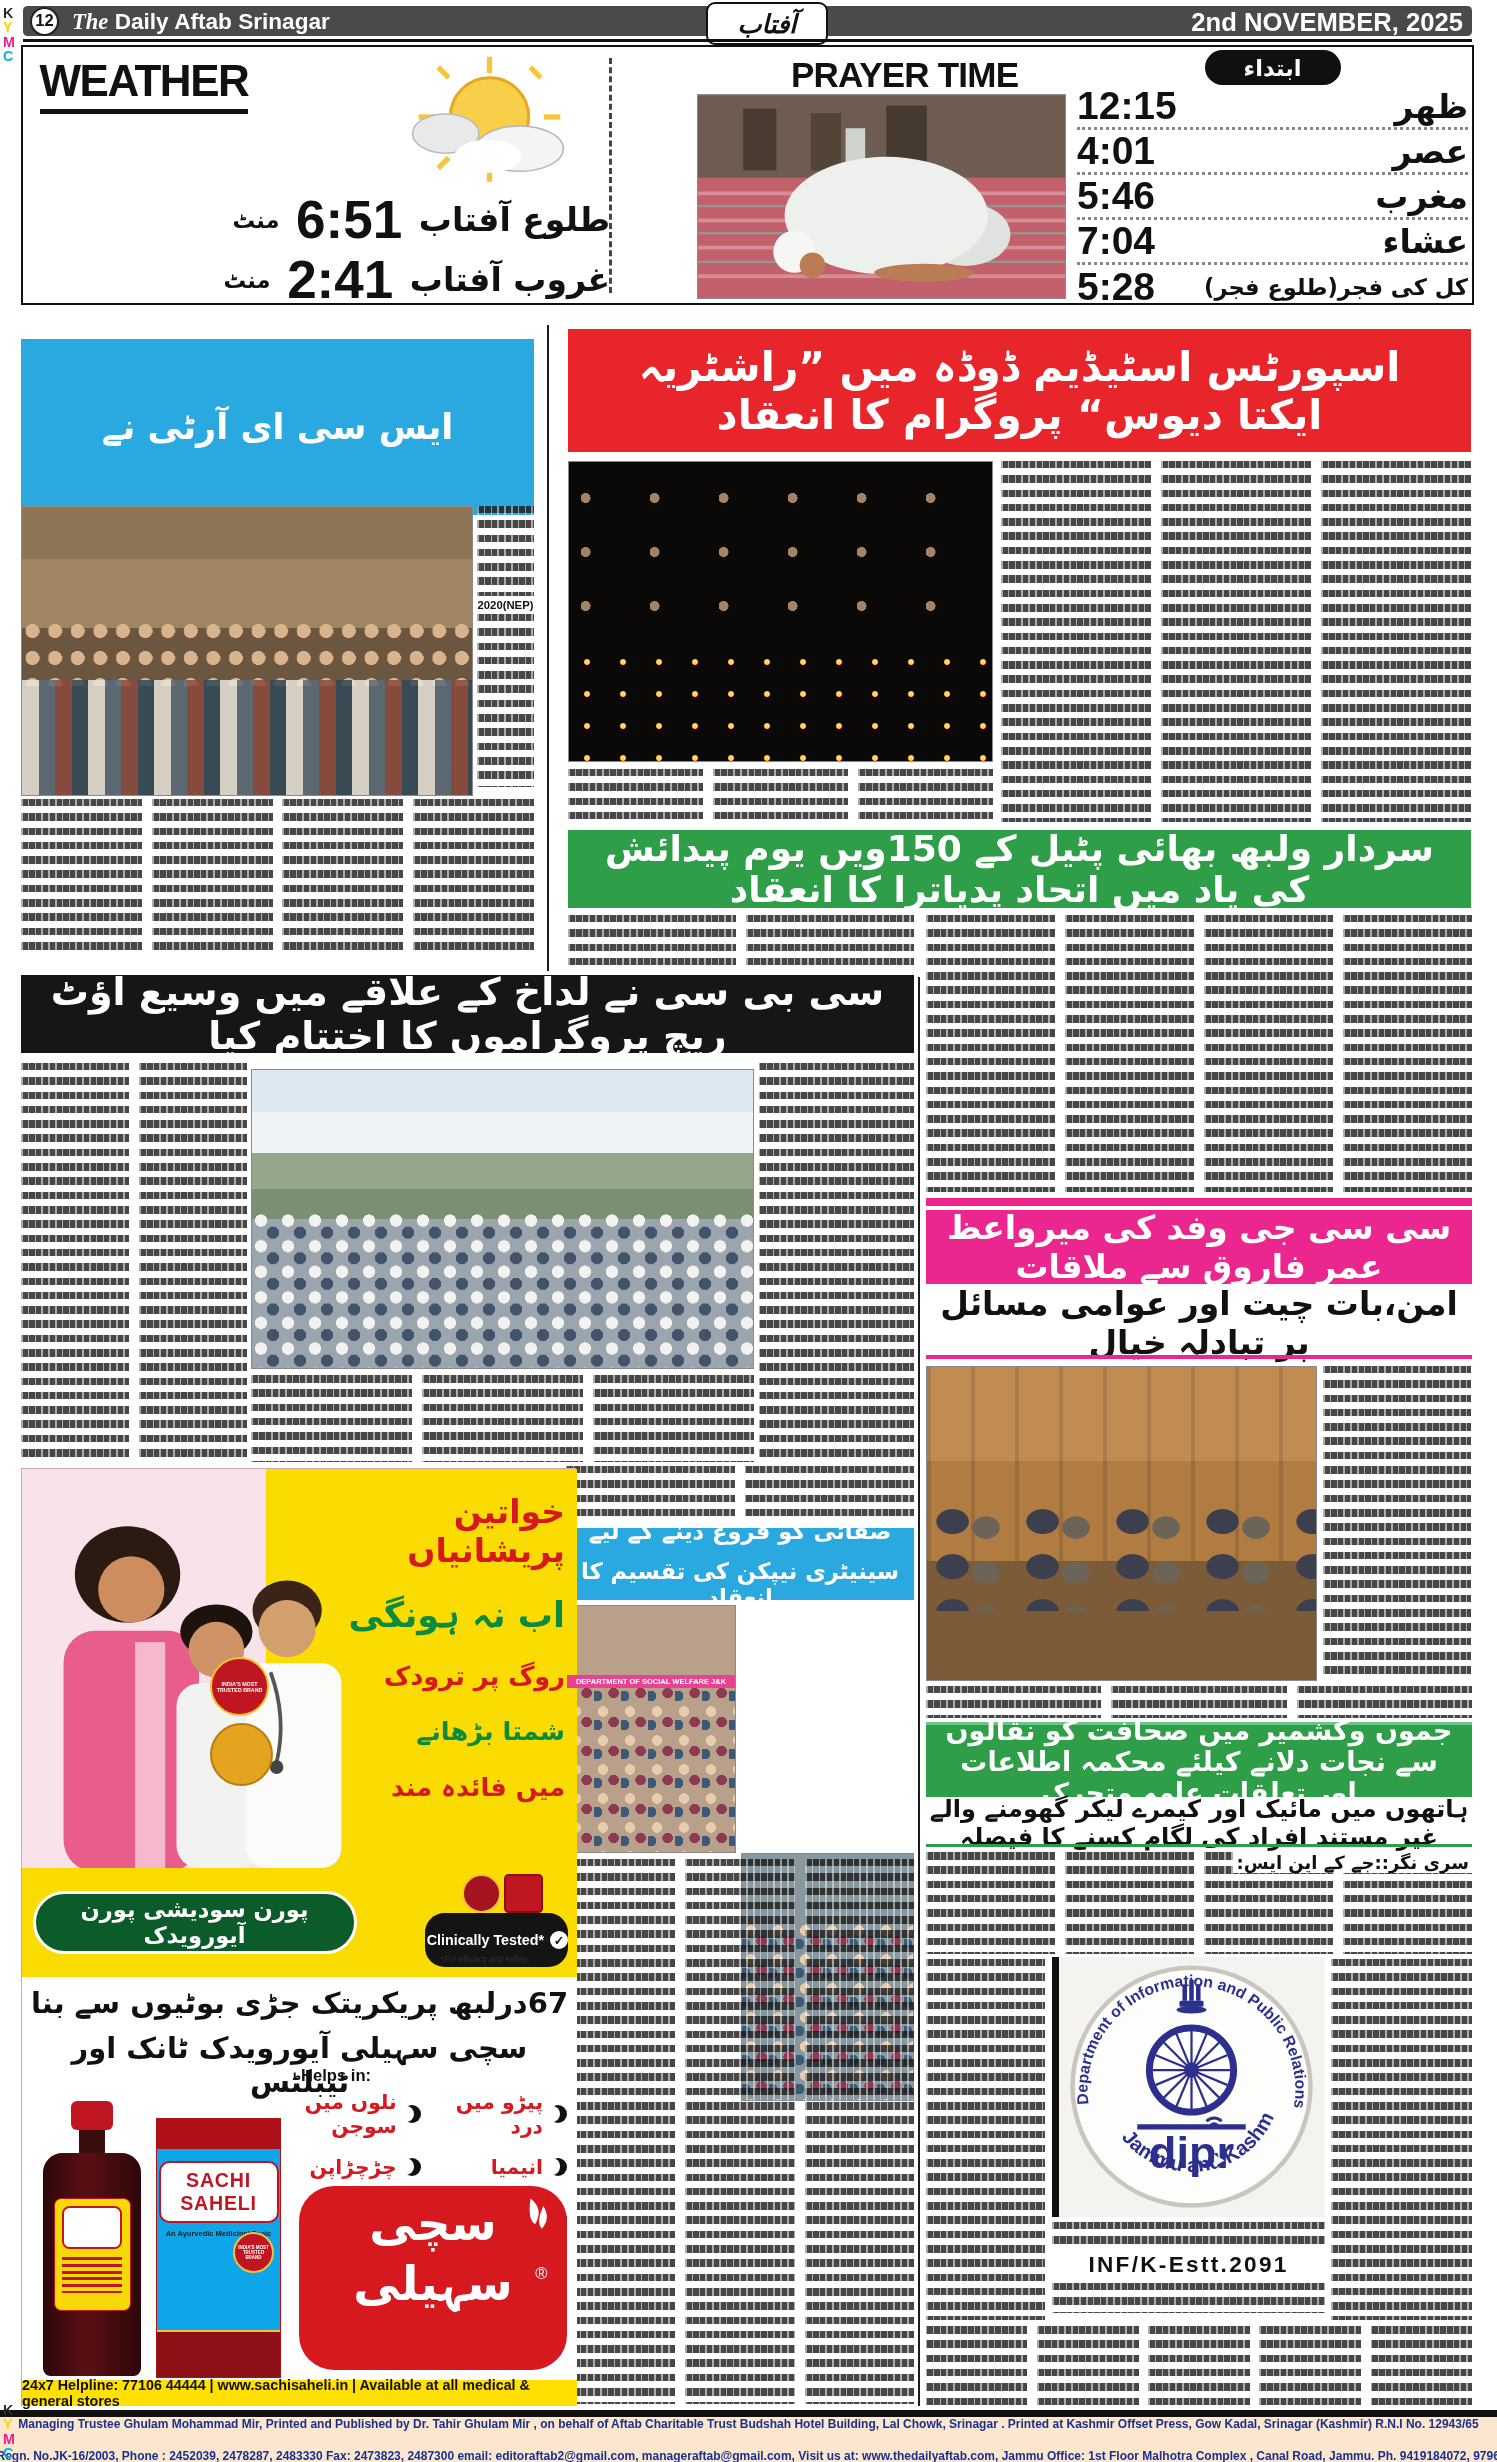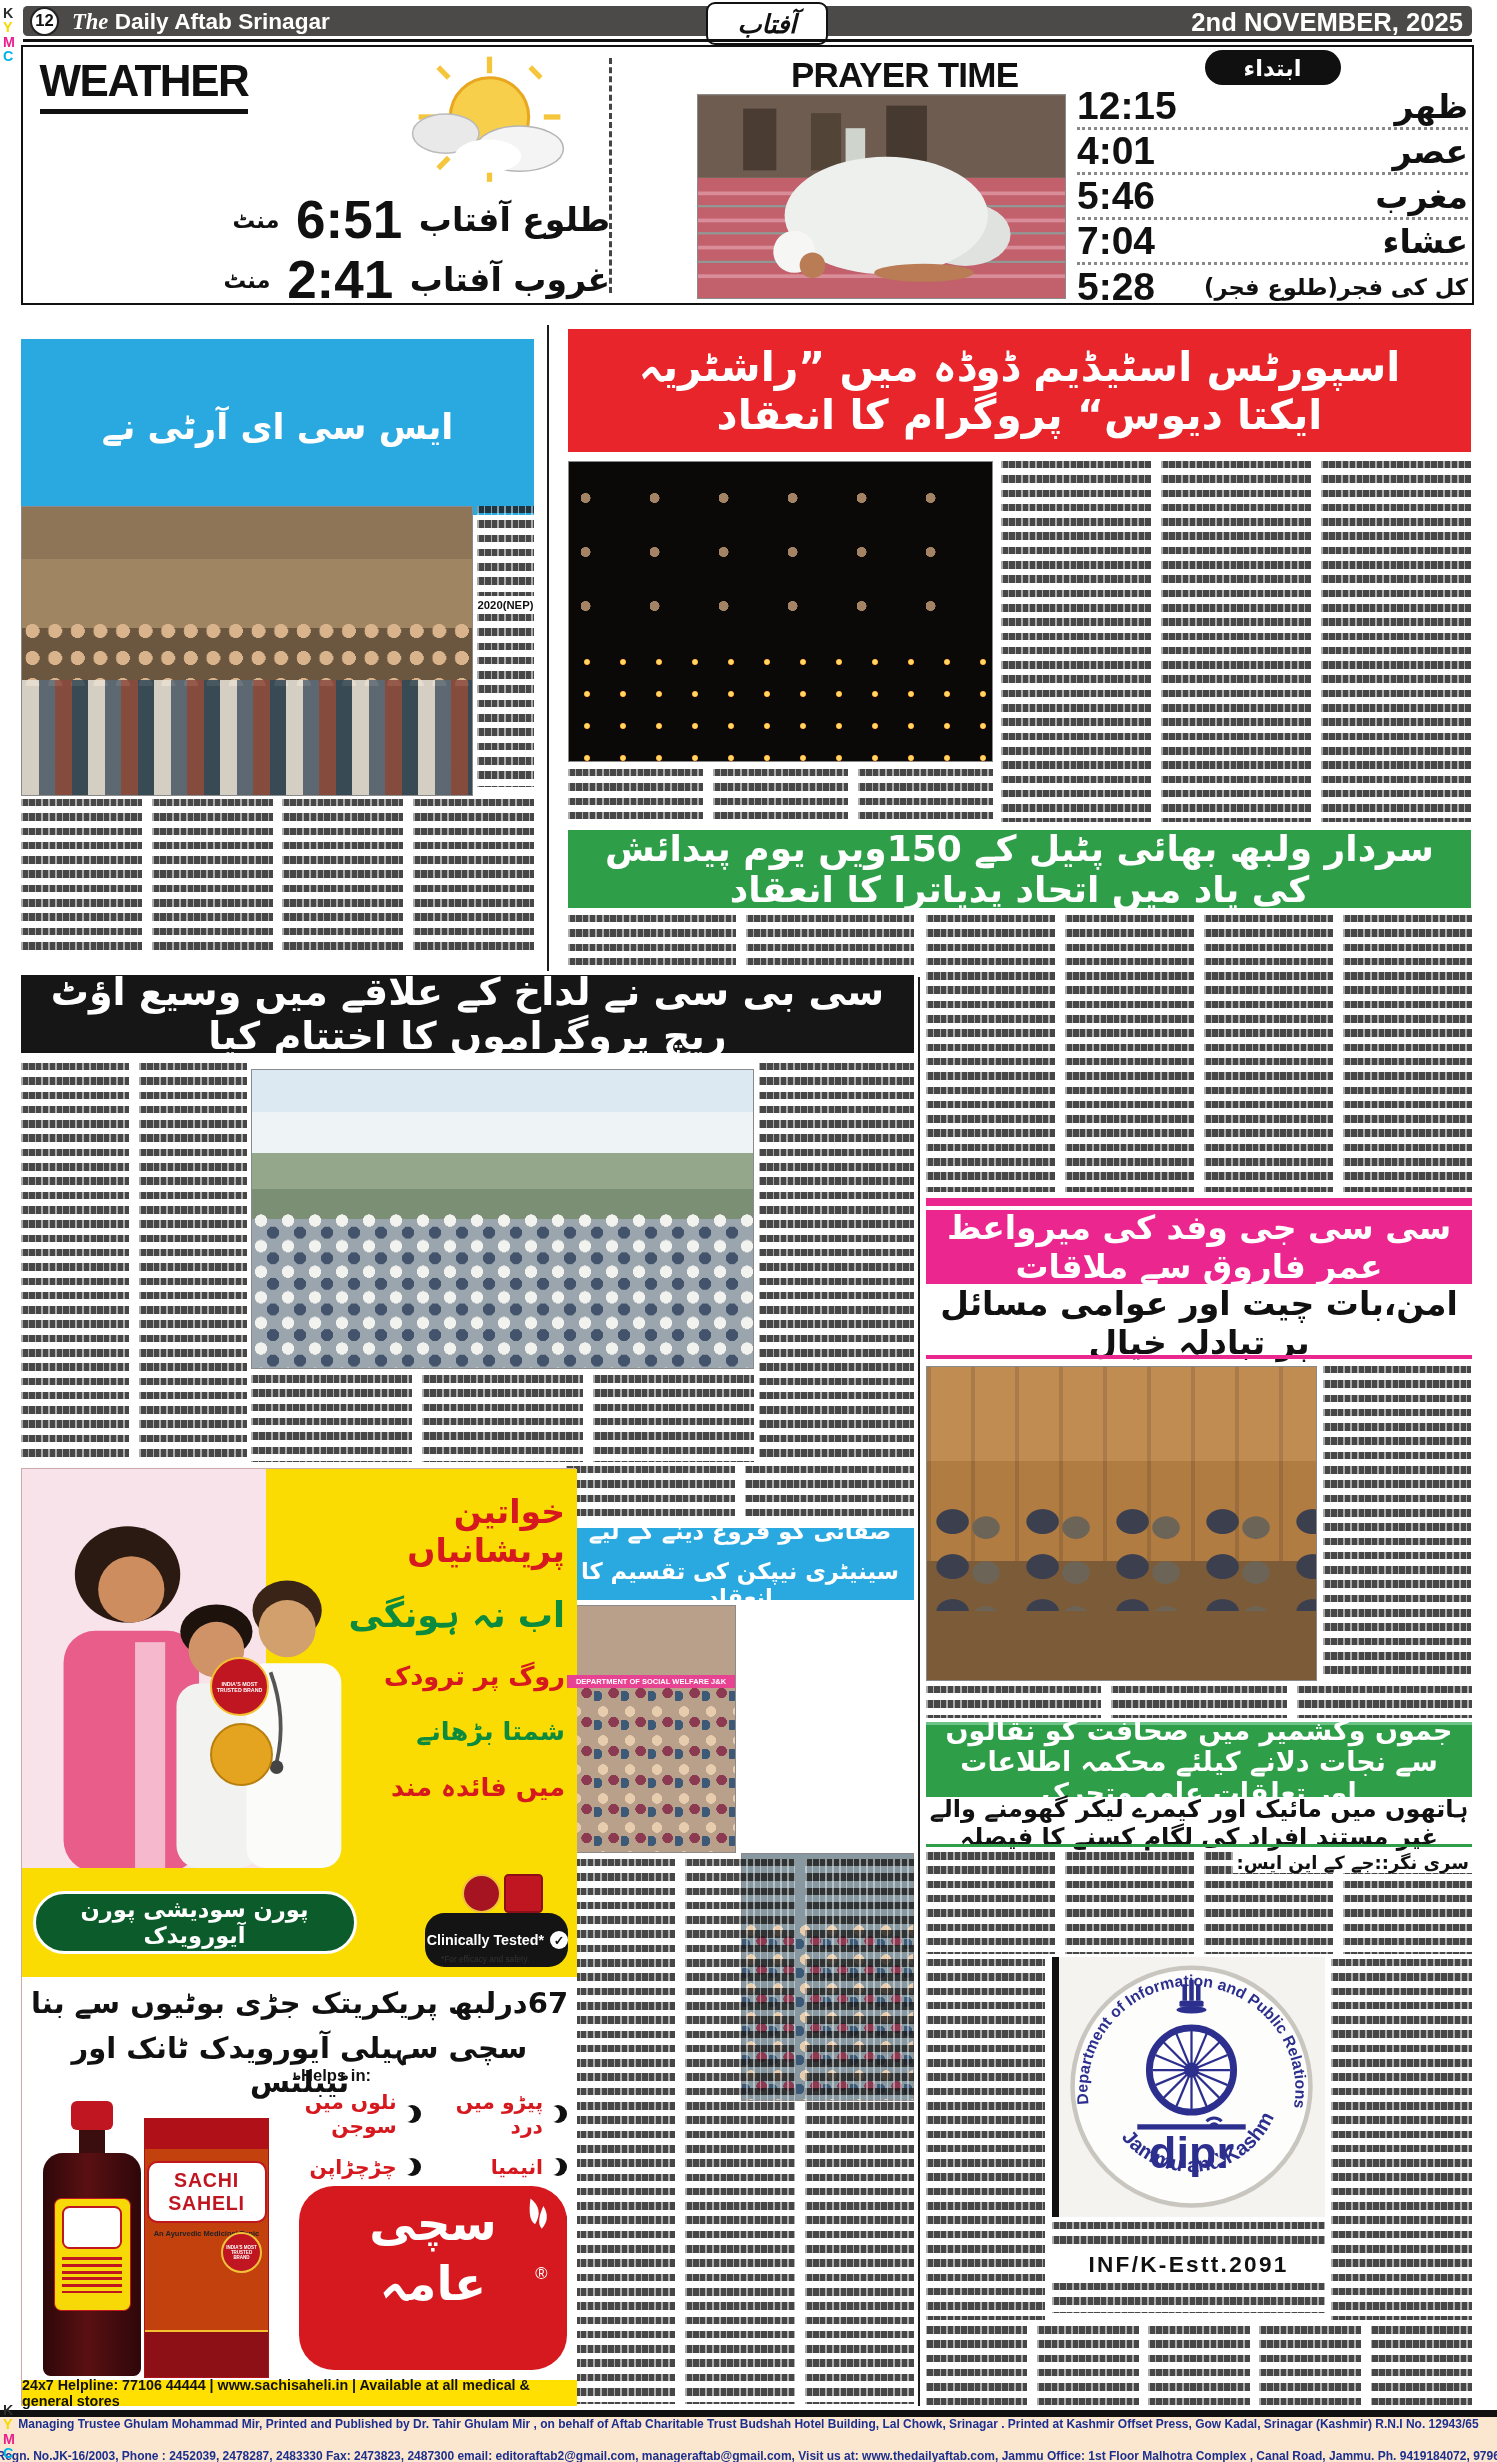"SACHI" div.abs { background: #c2410c -> #0ea5e9; left: 122px -> 134px }
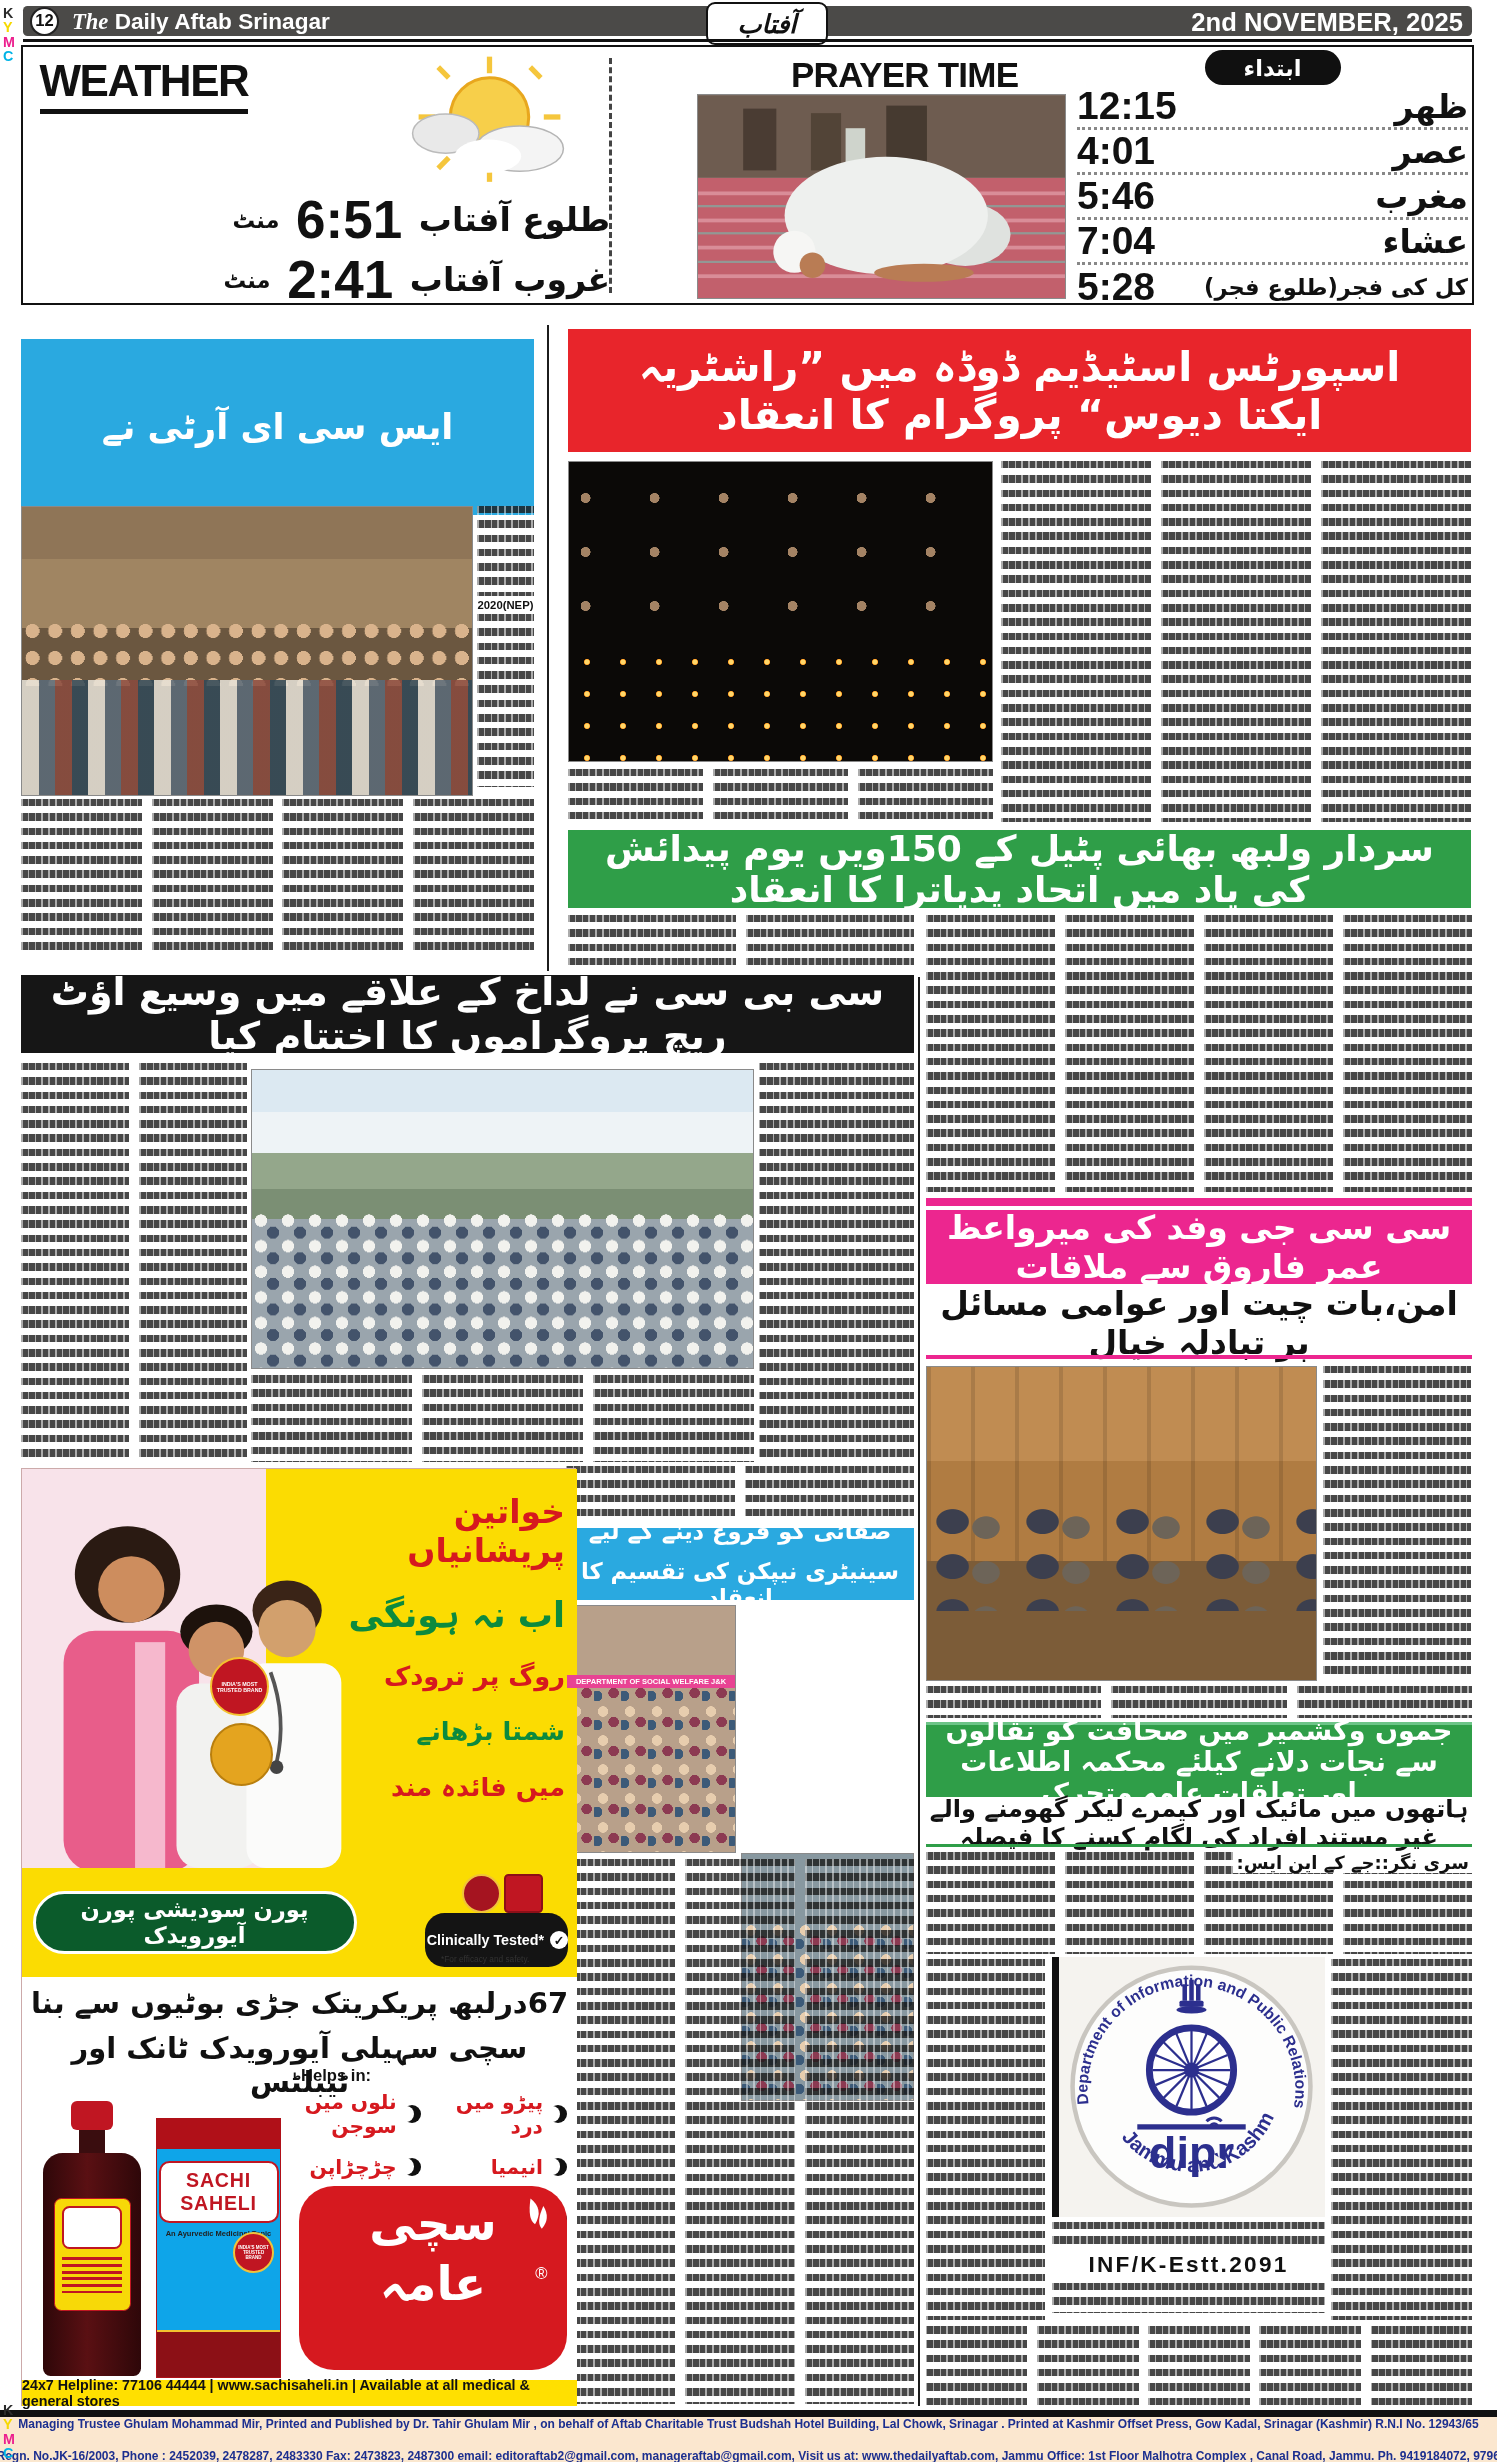"عامہ" div { text: عامہ -> سہیلی }
